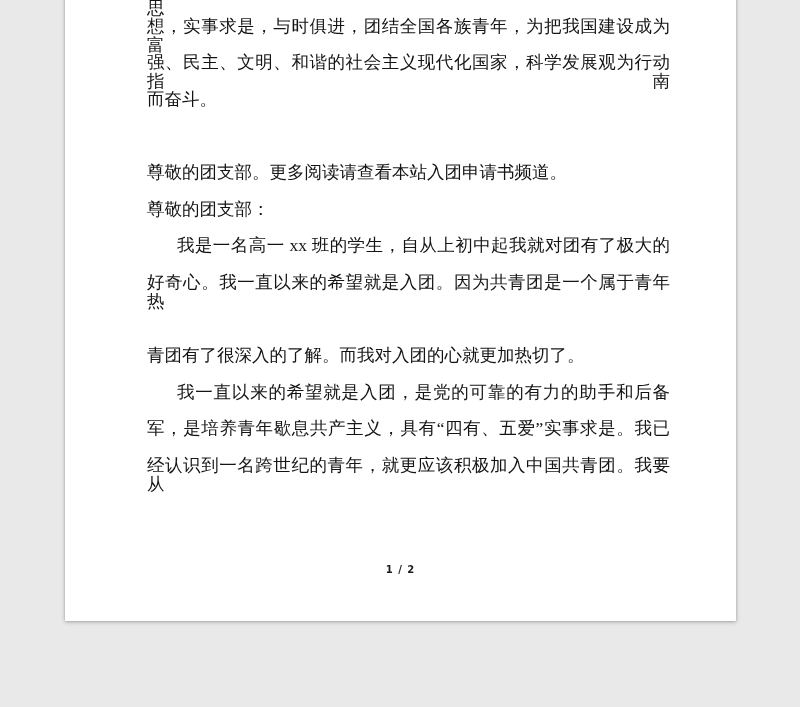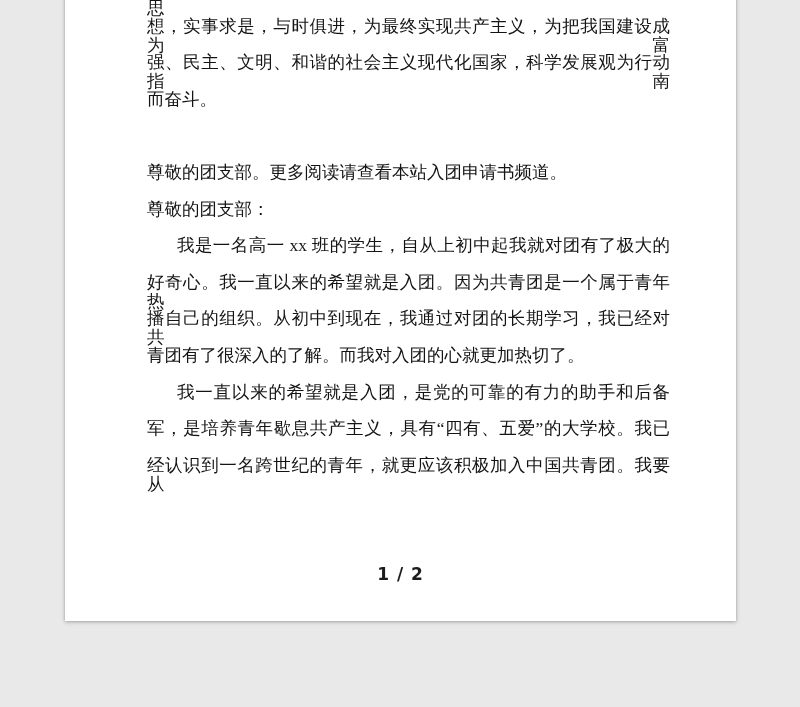"想，实事求是，与时俱进，为最终实现共产主义，为把我国建设成为富" div.line { text: 为最终实现共产主义 -> 团结全国各族青年 }
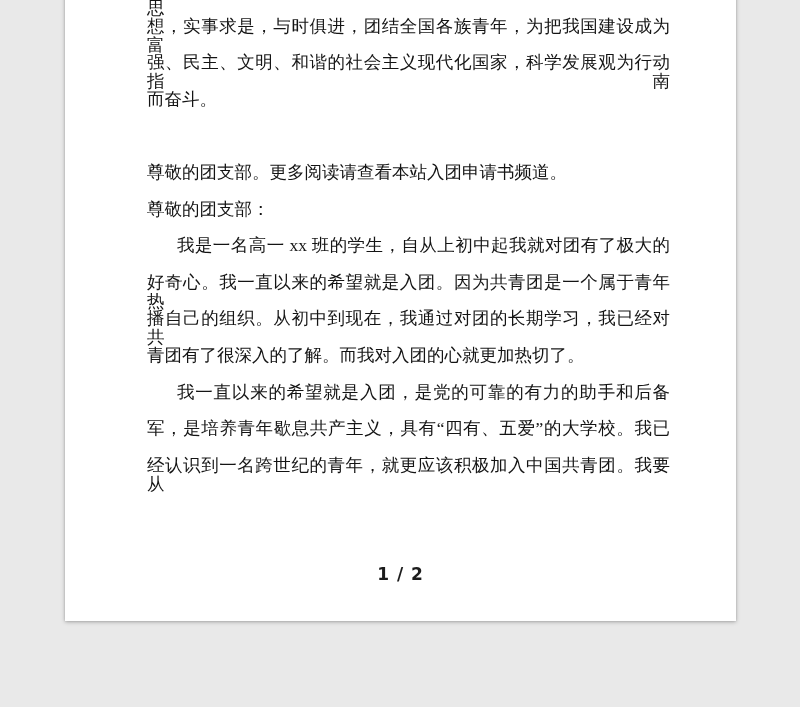"播自己的组织。从初中到现在，我通过对团的长期学习，我已经对共" div.line { html: <div>播自己的组织。从初中到现在，我通过对团的长期学习，我已经对共</div> -> none }
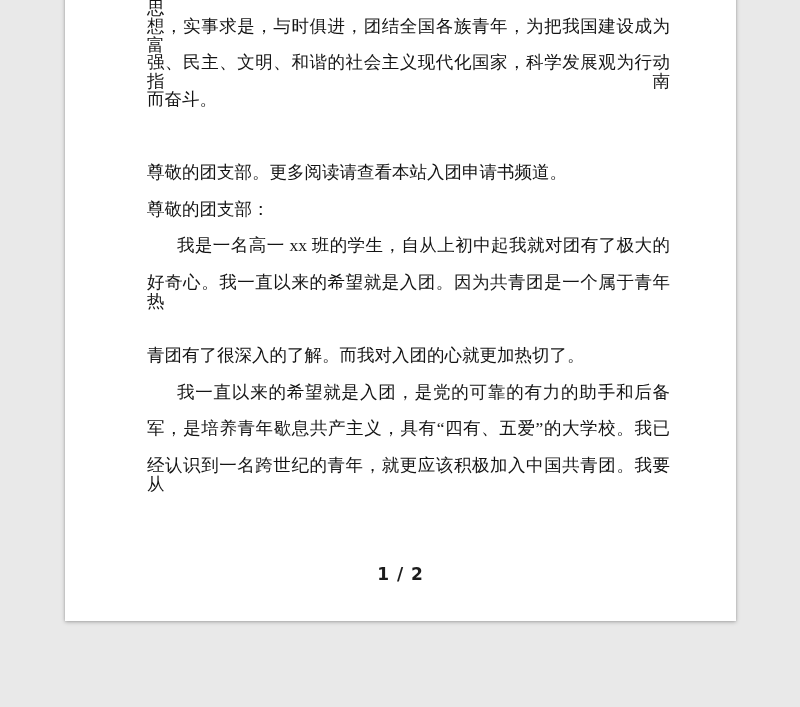"军，是培养青年歇息共产主义，具有“四有、五爱”的大学校。我已" div.line { text: 的大学校 -> 实事求是 }
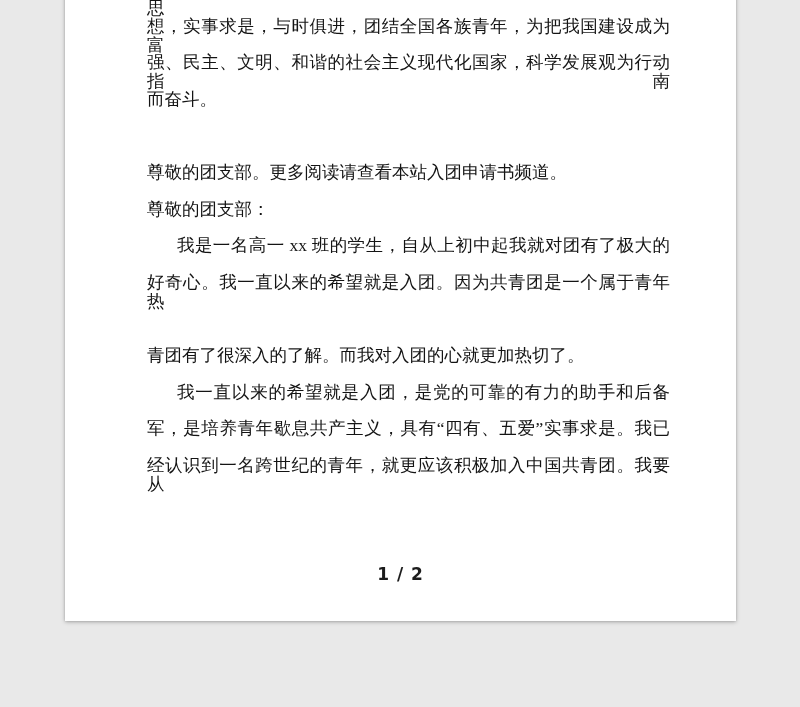"1 / 2" .footer { font-size: 17px -> 10px }
